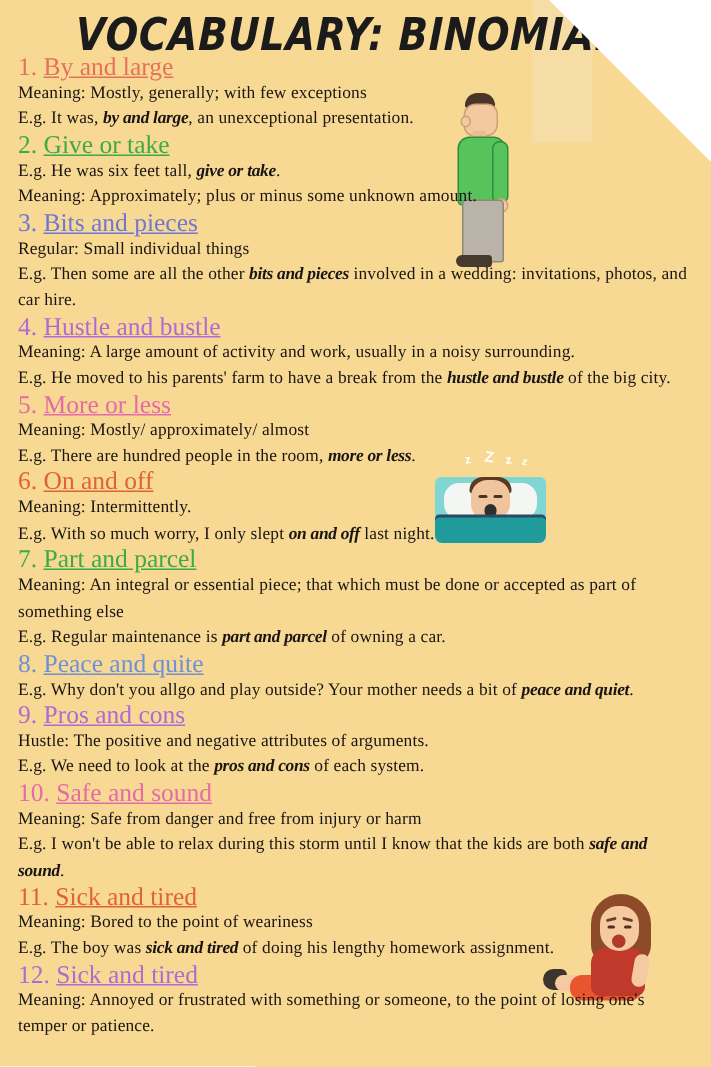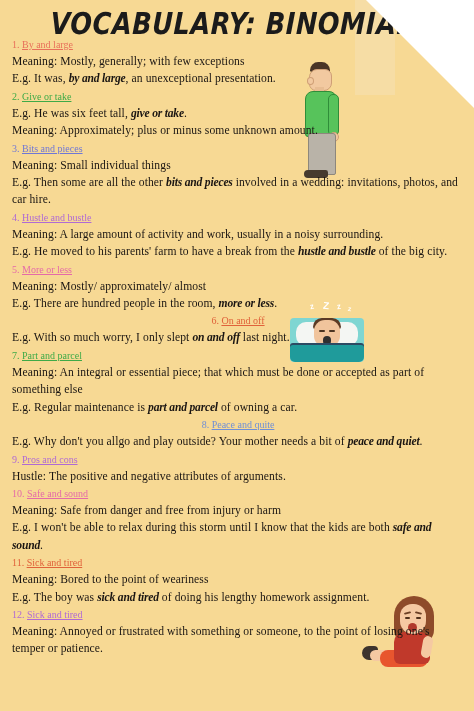"1. By and large" .head { font-size: 10px -> 17px }
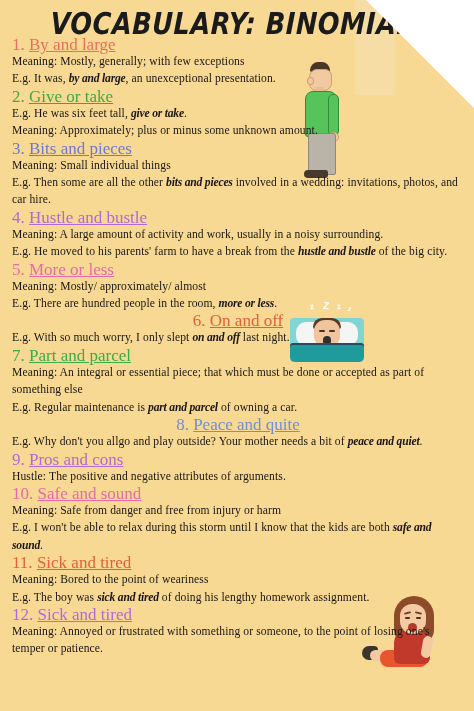"Meaning: Small individual things" div.line { text: Meaning -> Regular }
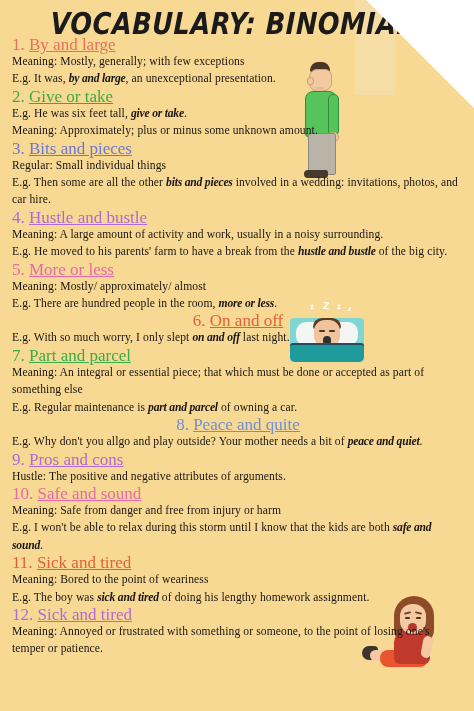"6. On and off" div.head { text-align: center -> none }
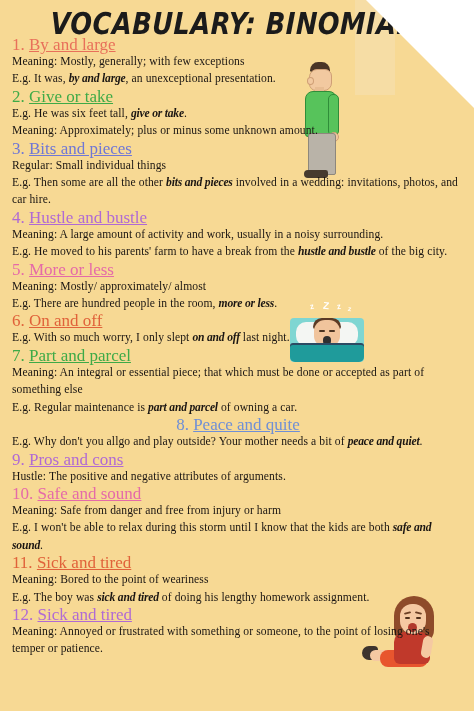"Meaning: Intermittently." div.line { html: none -> <div>Meaning: Intermittently.</div> }
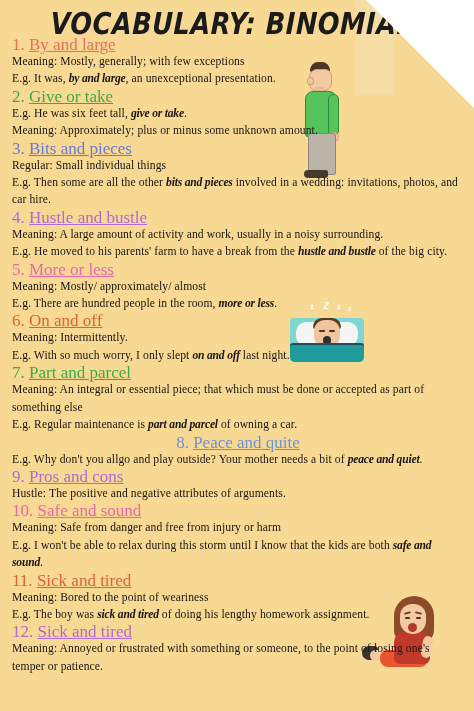"8. Peace and quite" div.head { text-align: center -> none }
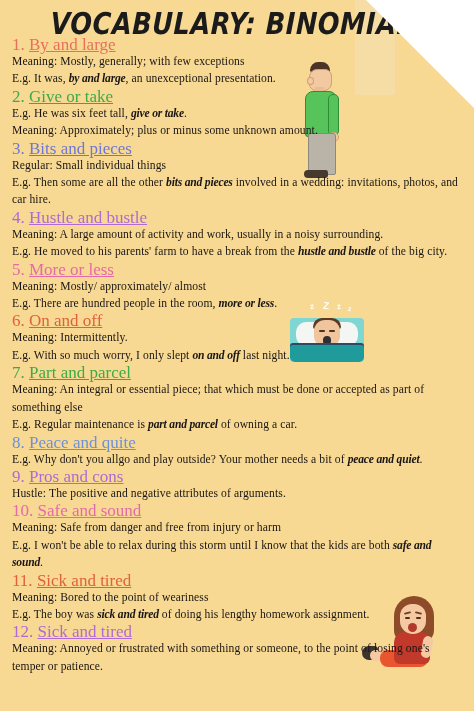"E.g. We need to look" div.line { html: none -> <div><span>E.g. We need to look at the </span><i>pros and cons</i><span> of each system.</span></div> }
